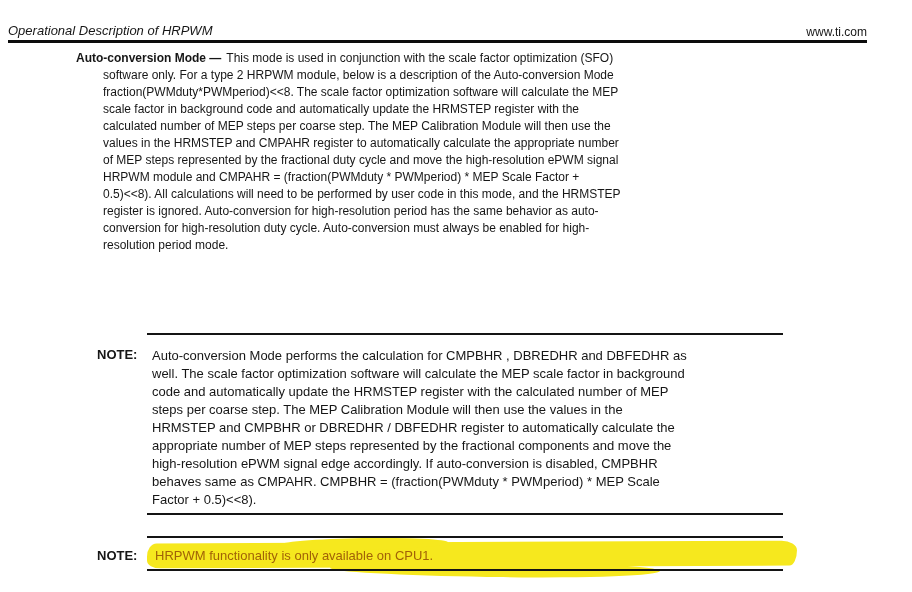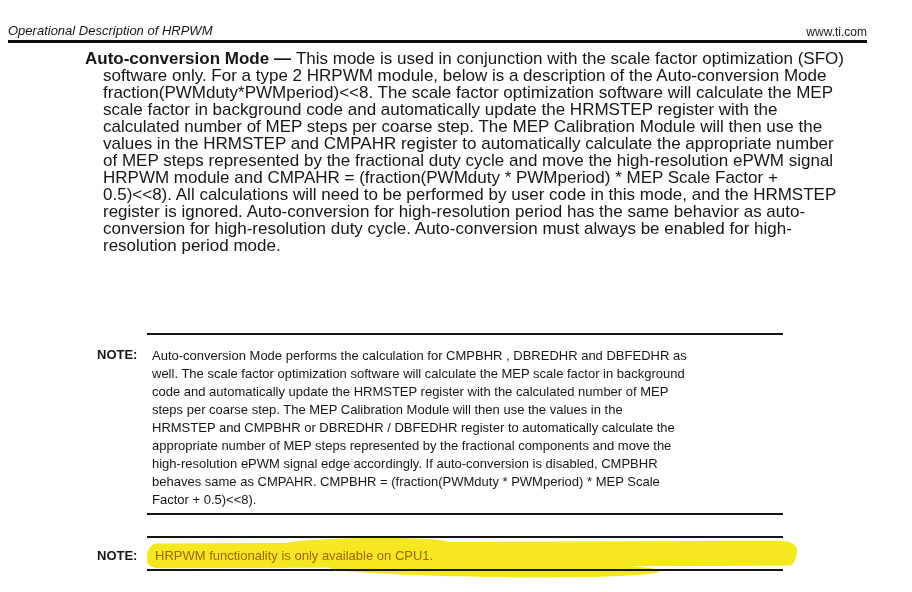"Auto-conversion Mode — This mode" .para { font-size: 17px -> 12px; left: 85px -> 76px }
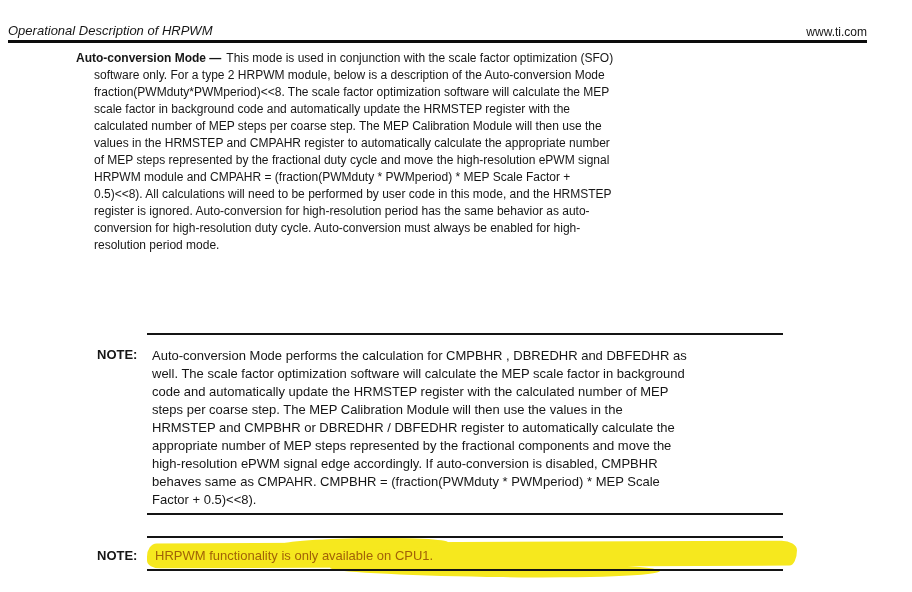"software only. For a type" .pline.ind { margin-left: 18px -> 27px }
